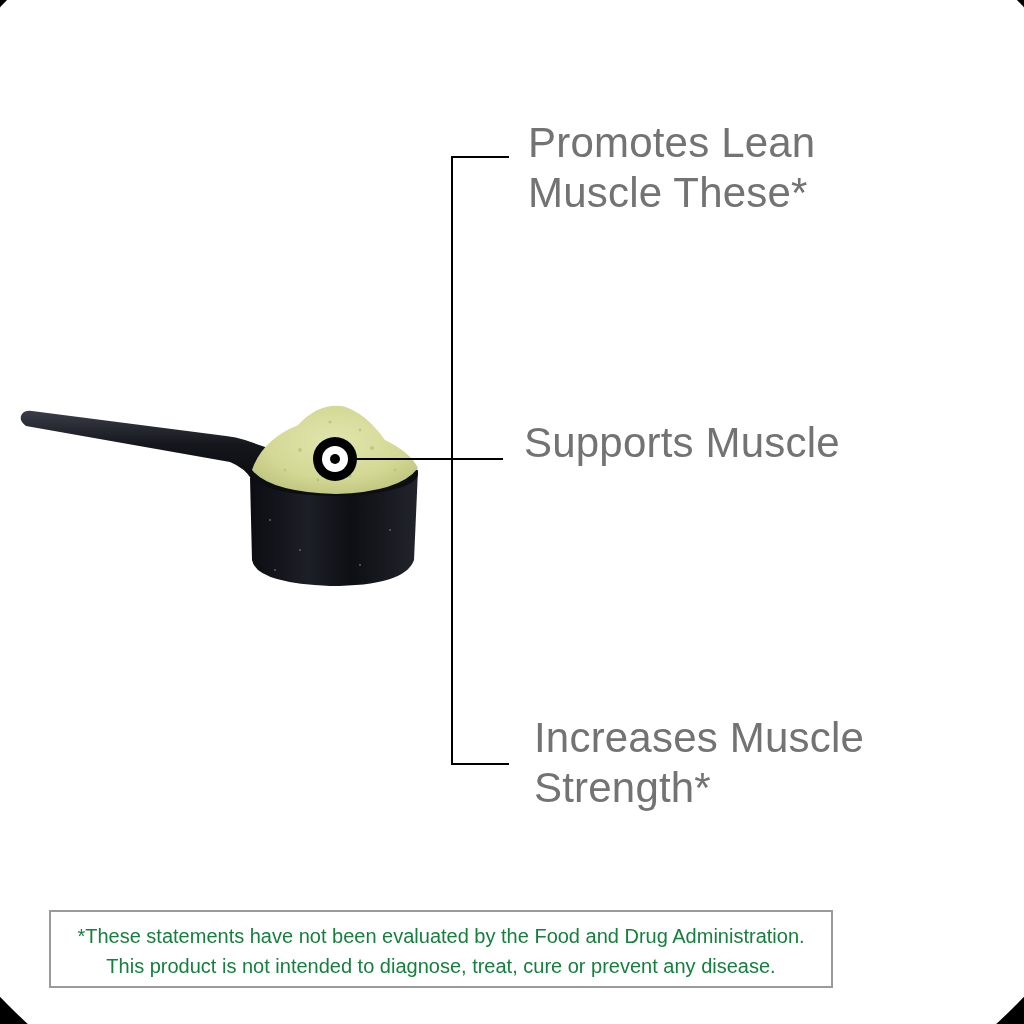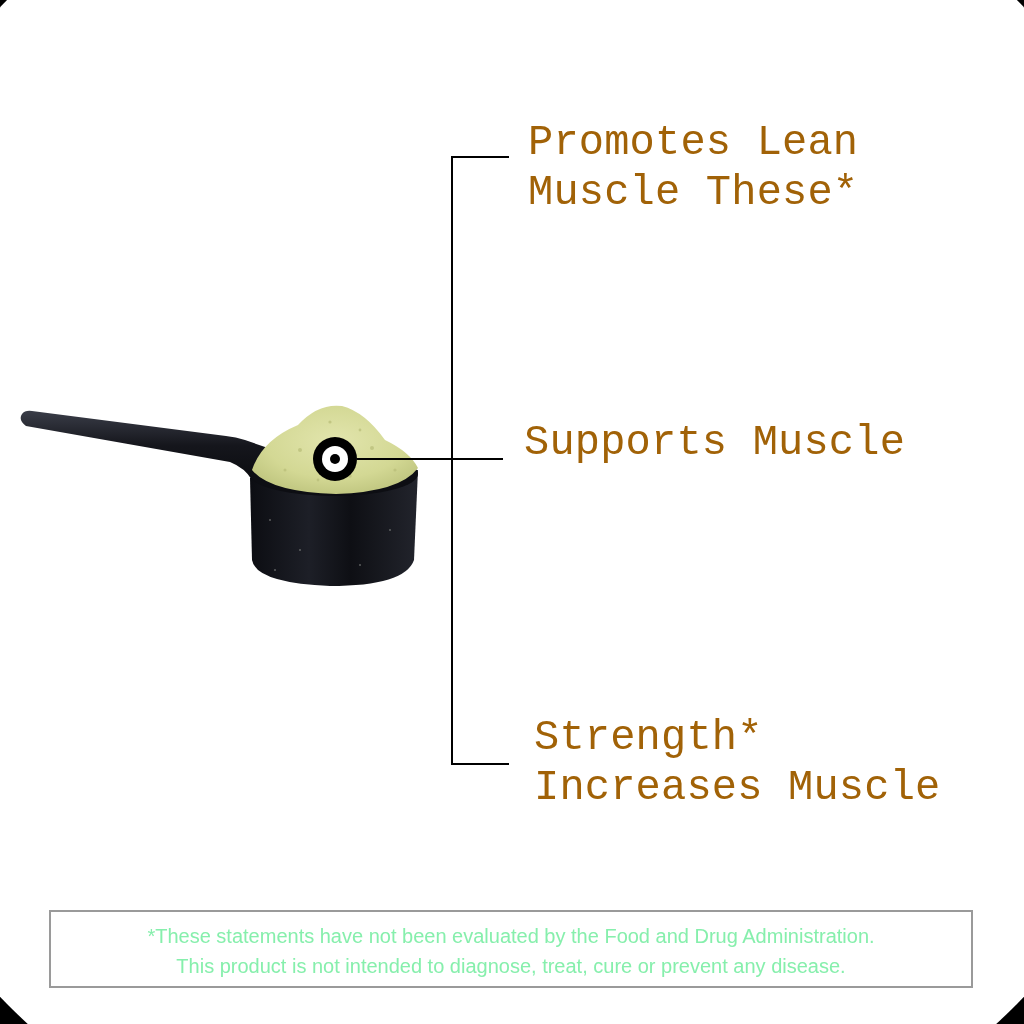"Promotes Lean" .benefit { color: #a16207 -> #737373; font-family: Liberation Mono, monospace -> Liberation Sans, sans-serif }
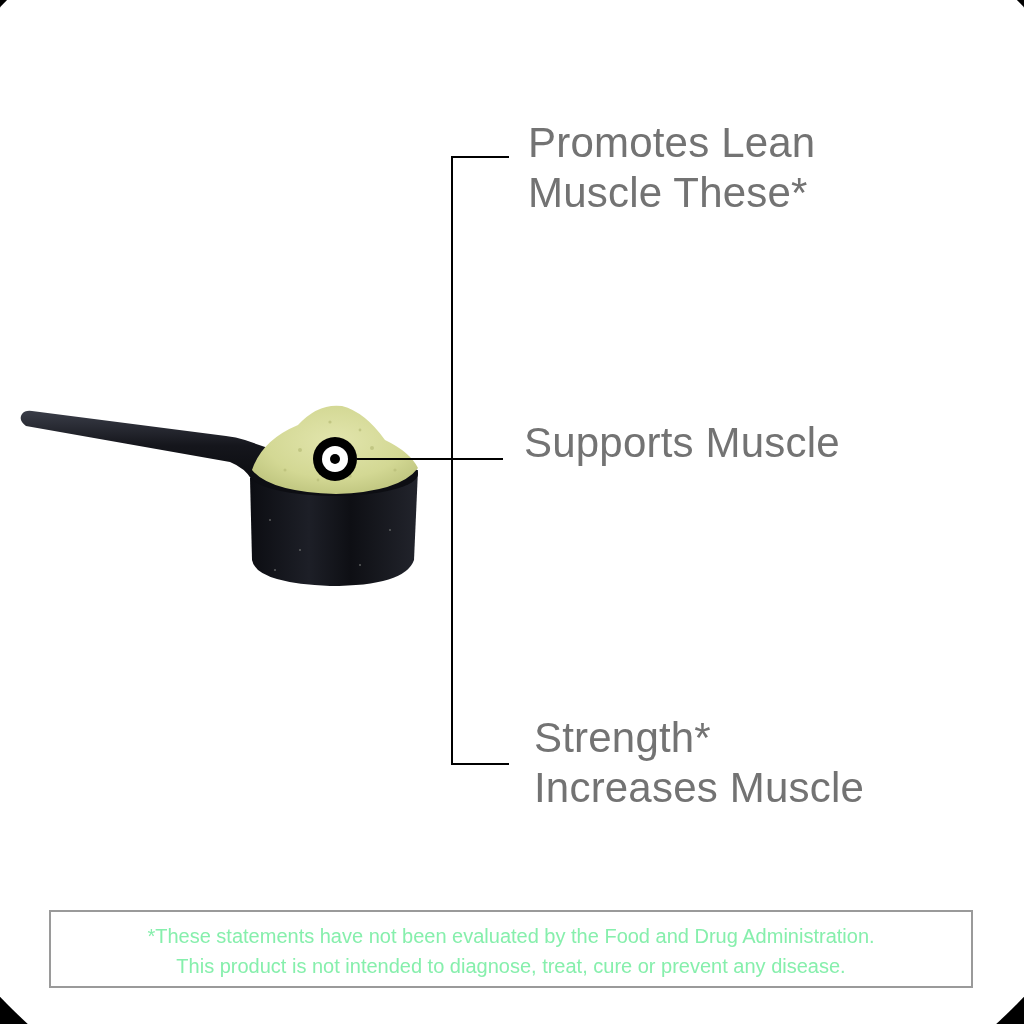"Strength*" span { order: before "Increases Muscle" -> after "Increases Muscle" }
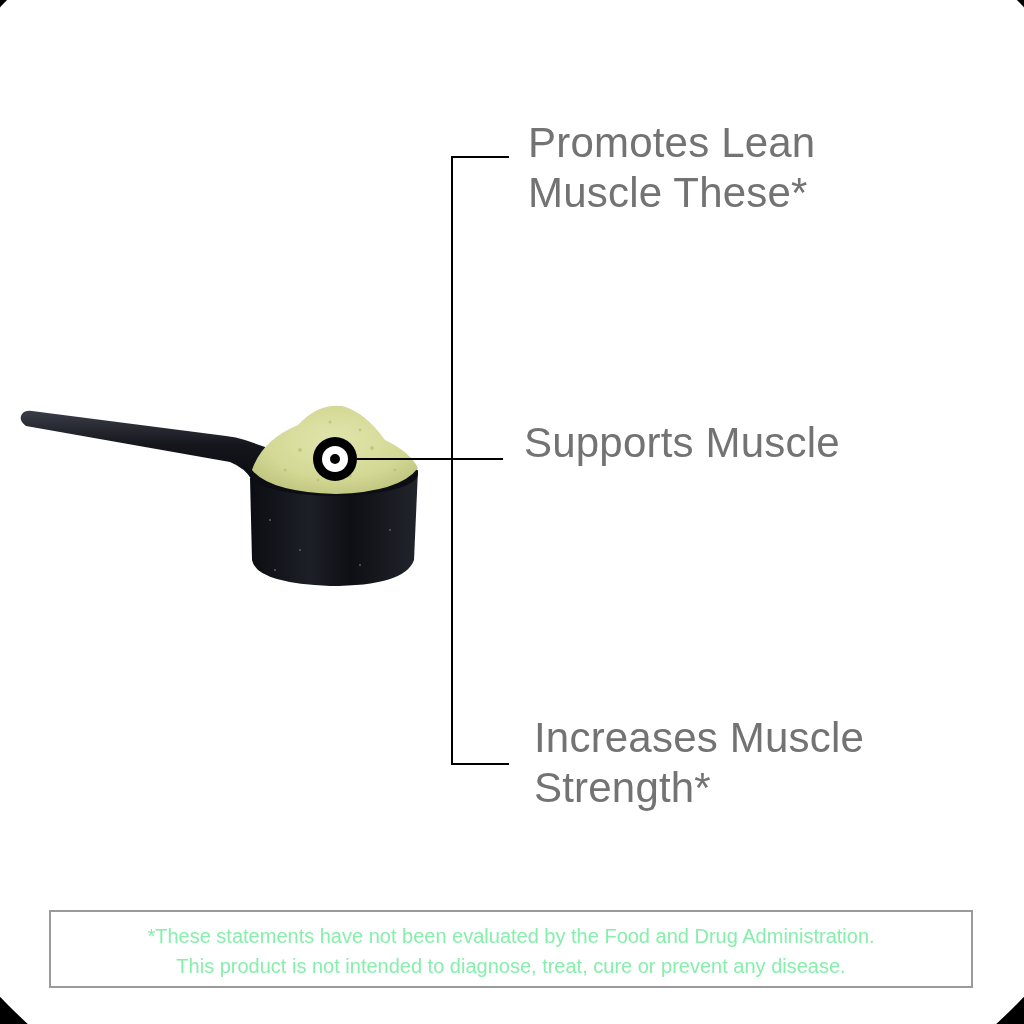"*These statements have not been" .disclaimer { color: #86efac -> #15803d; width: 924px -> 784px }
